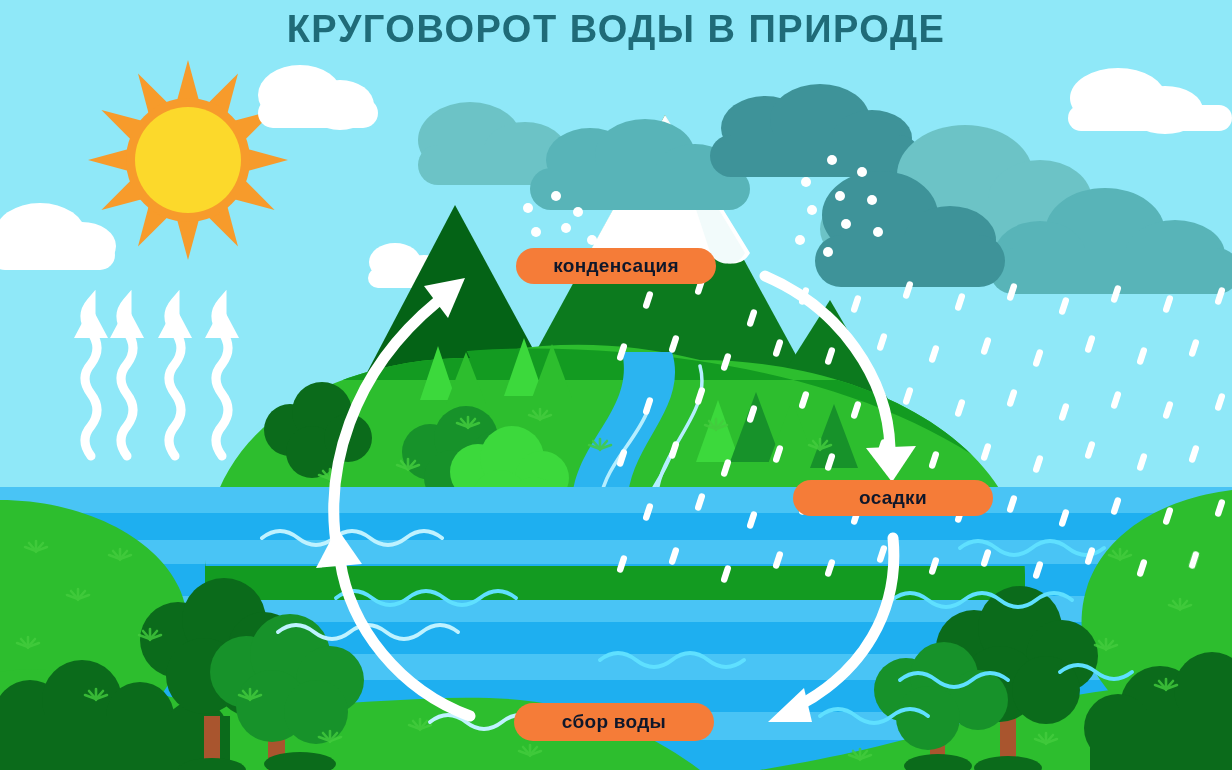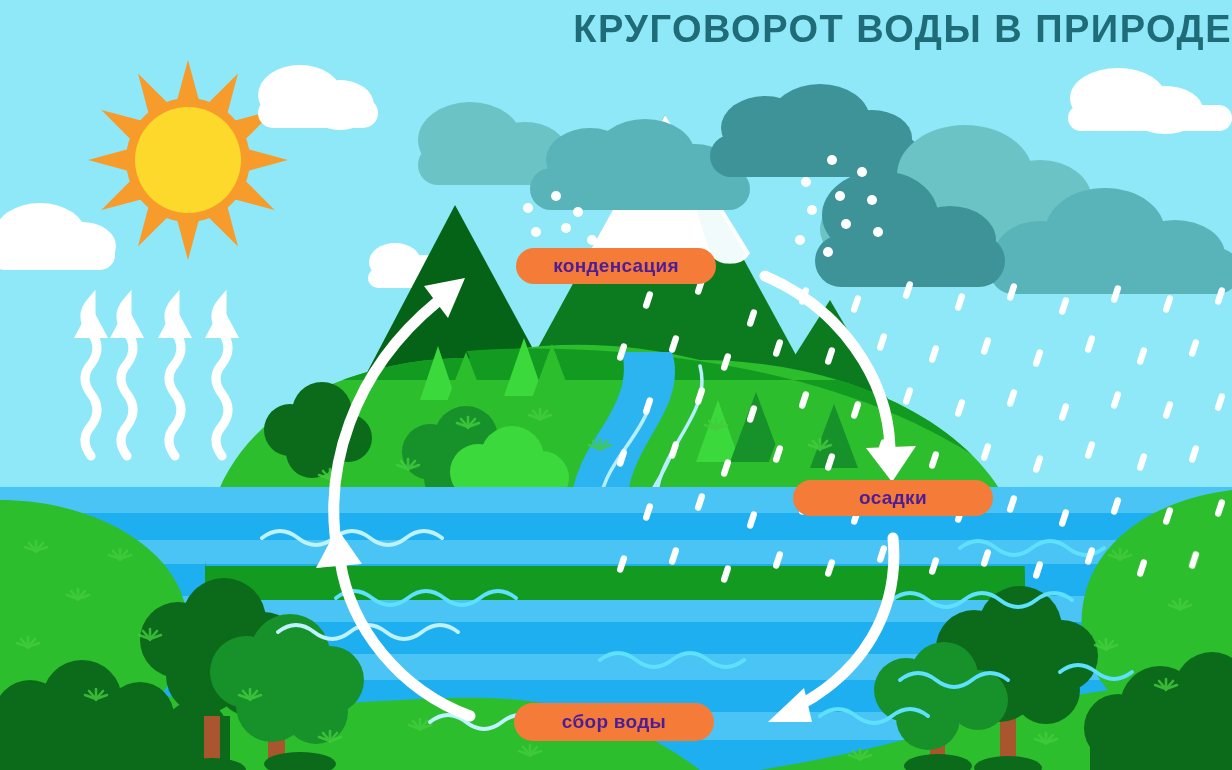"КРУГОВОРОТ ВОДЫ В ПРИРОДЕ" #page-title { text-align: right -> center }
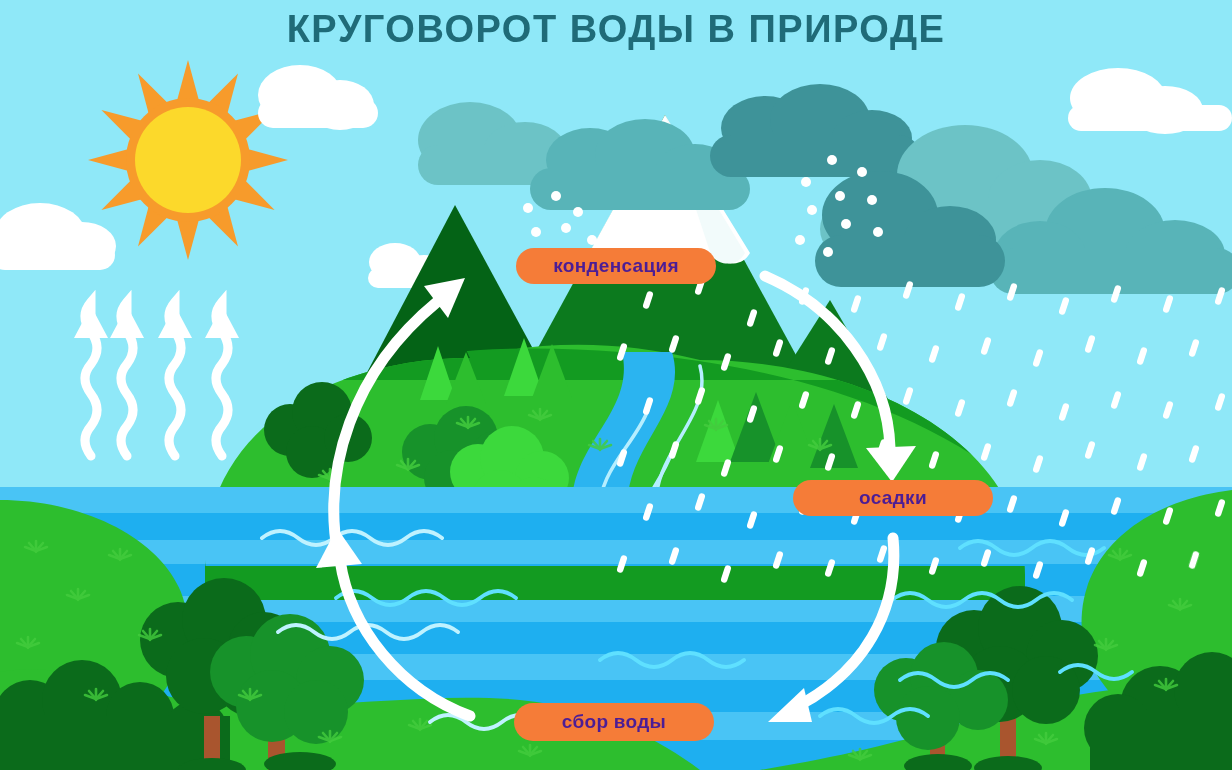"конденсация" .label-pill { color: #4c1d95 -> #0f172a }
